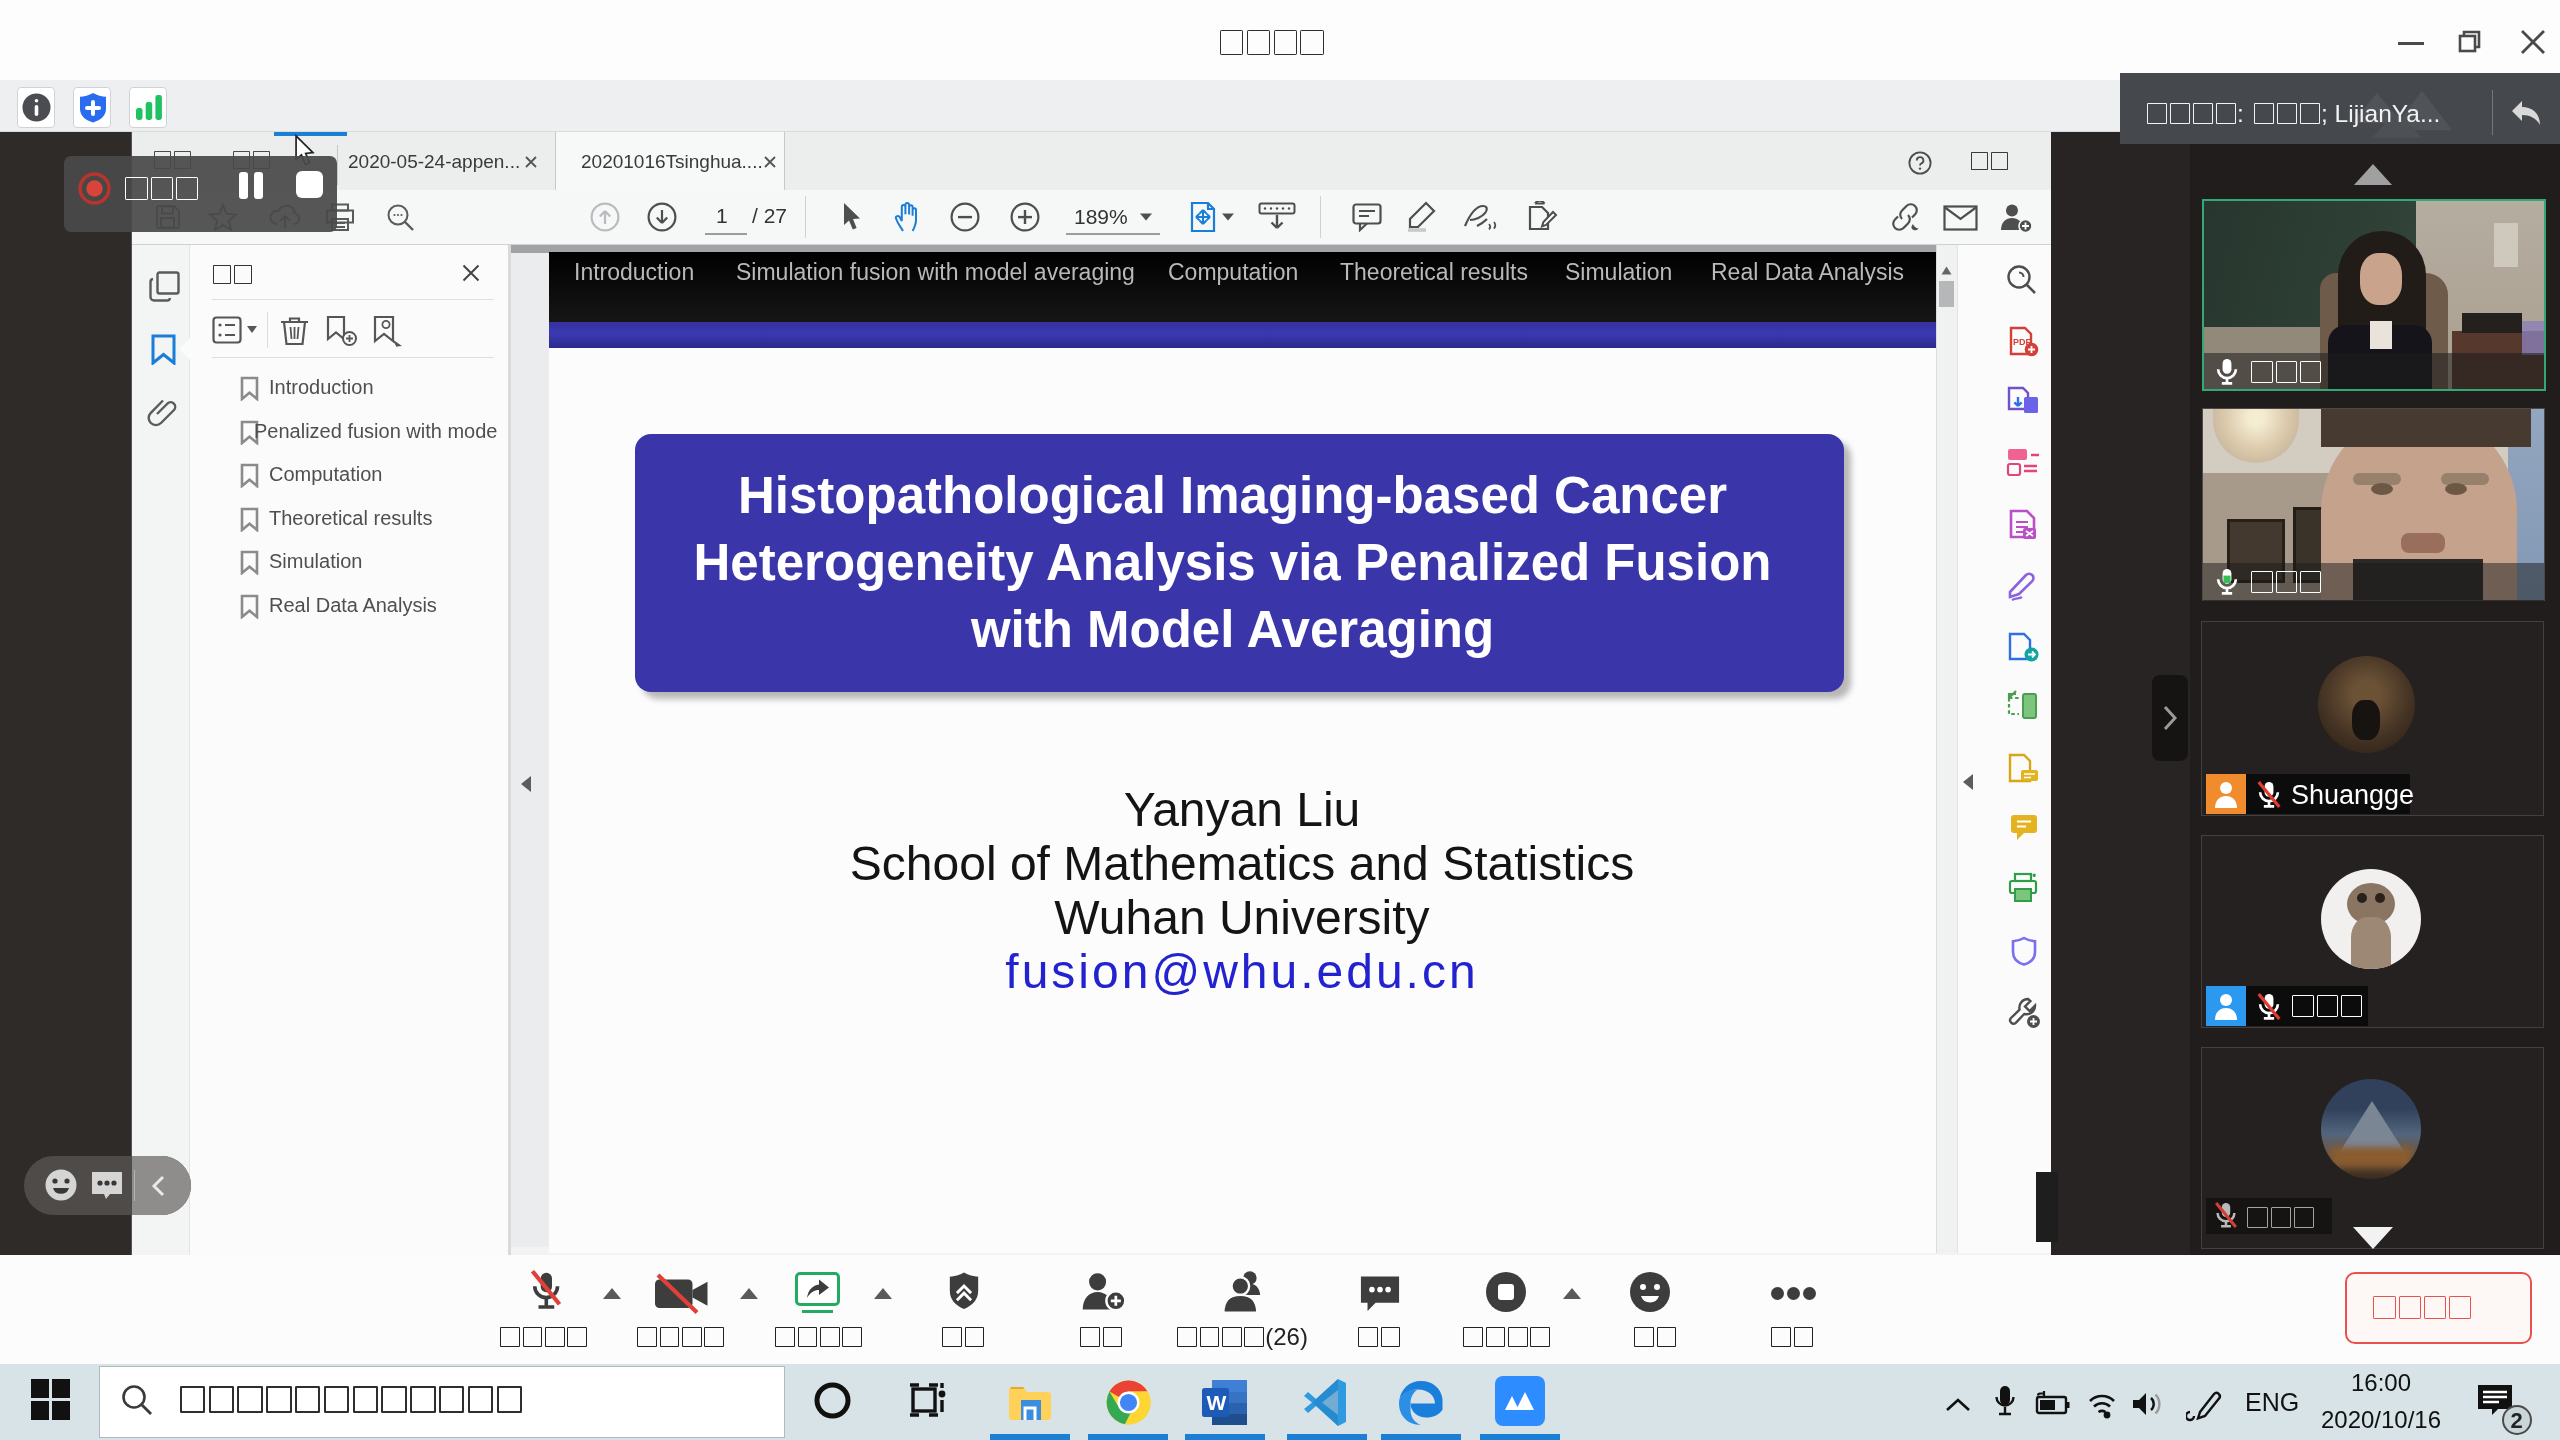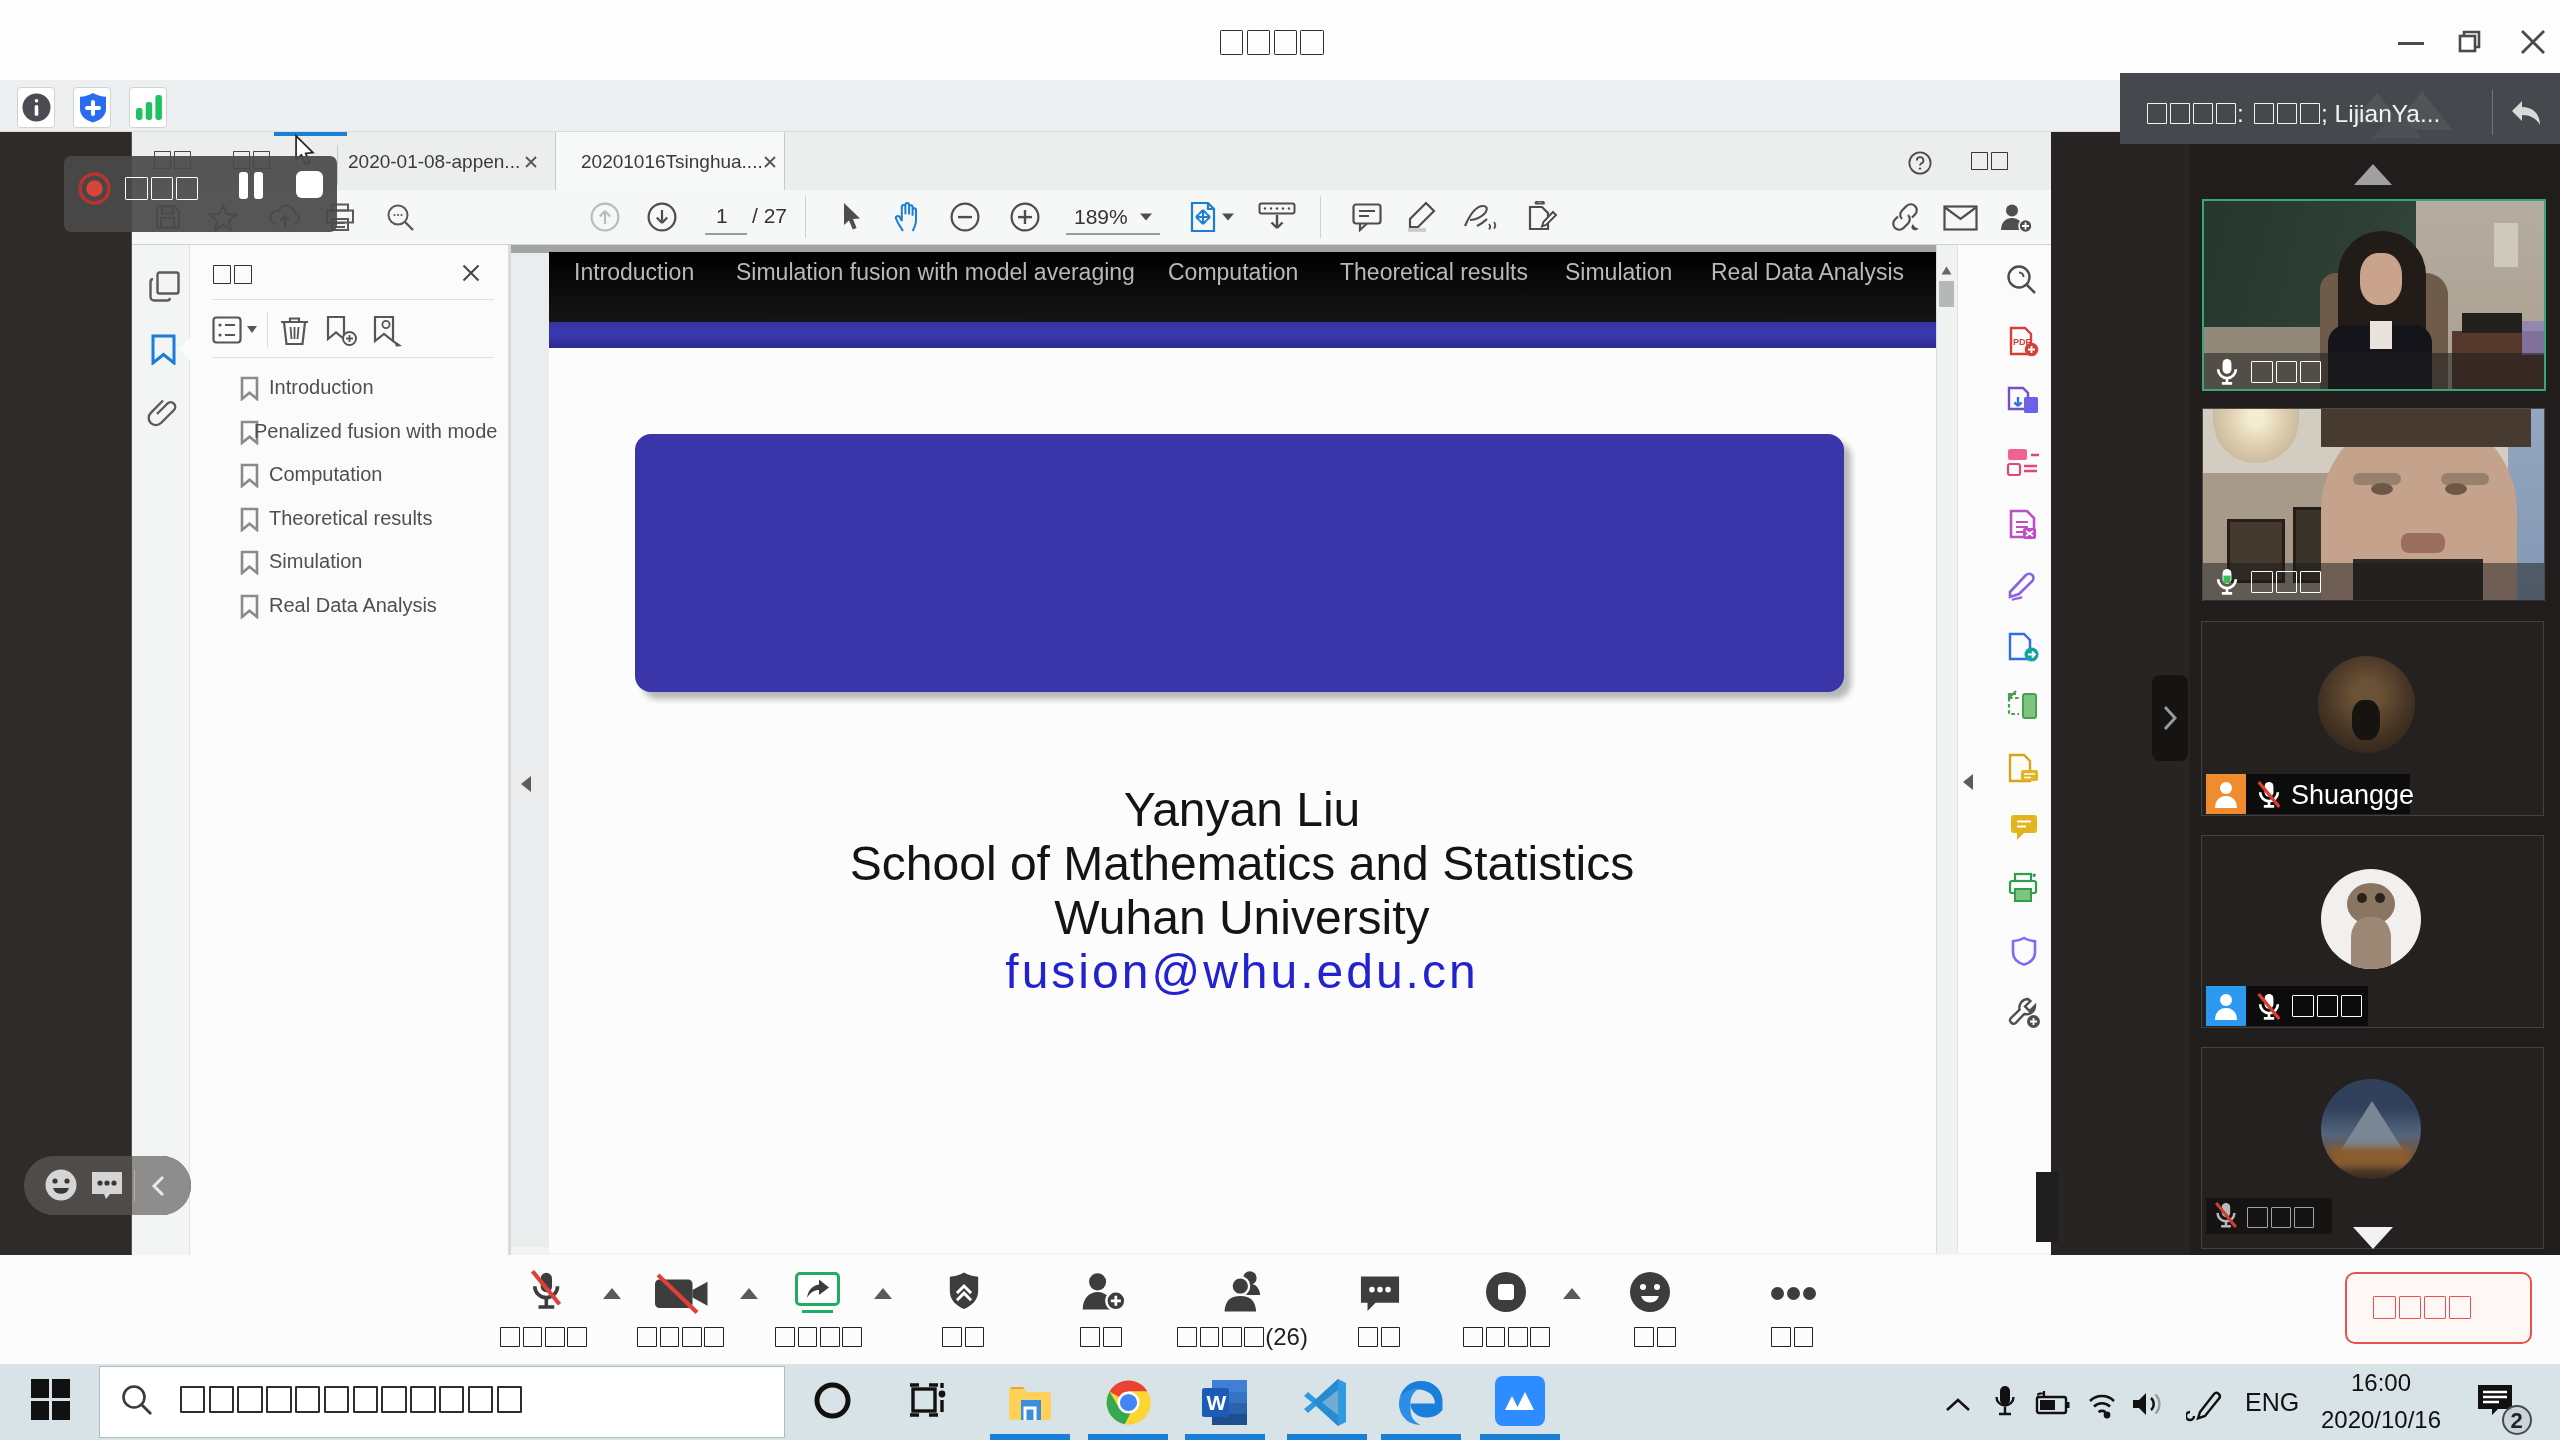"2020-01-08-appen..." div.abs { text: 2020-01-08-appen -> 2020-05-24-appen }
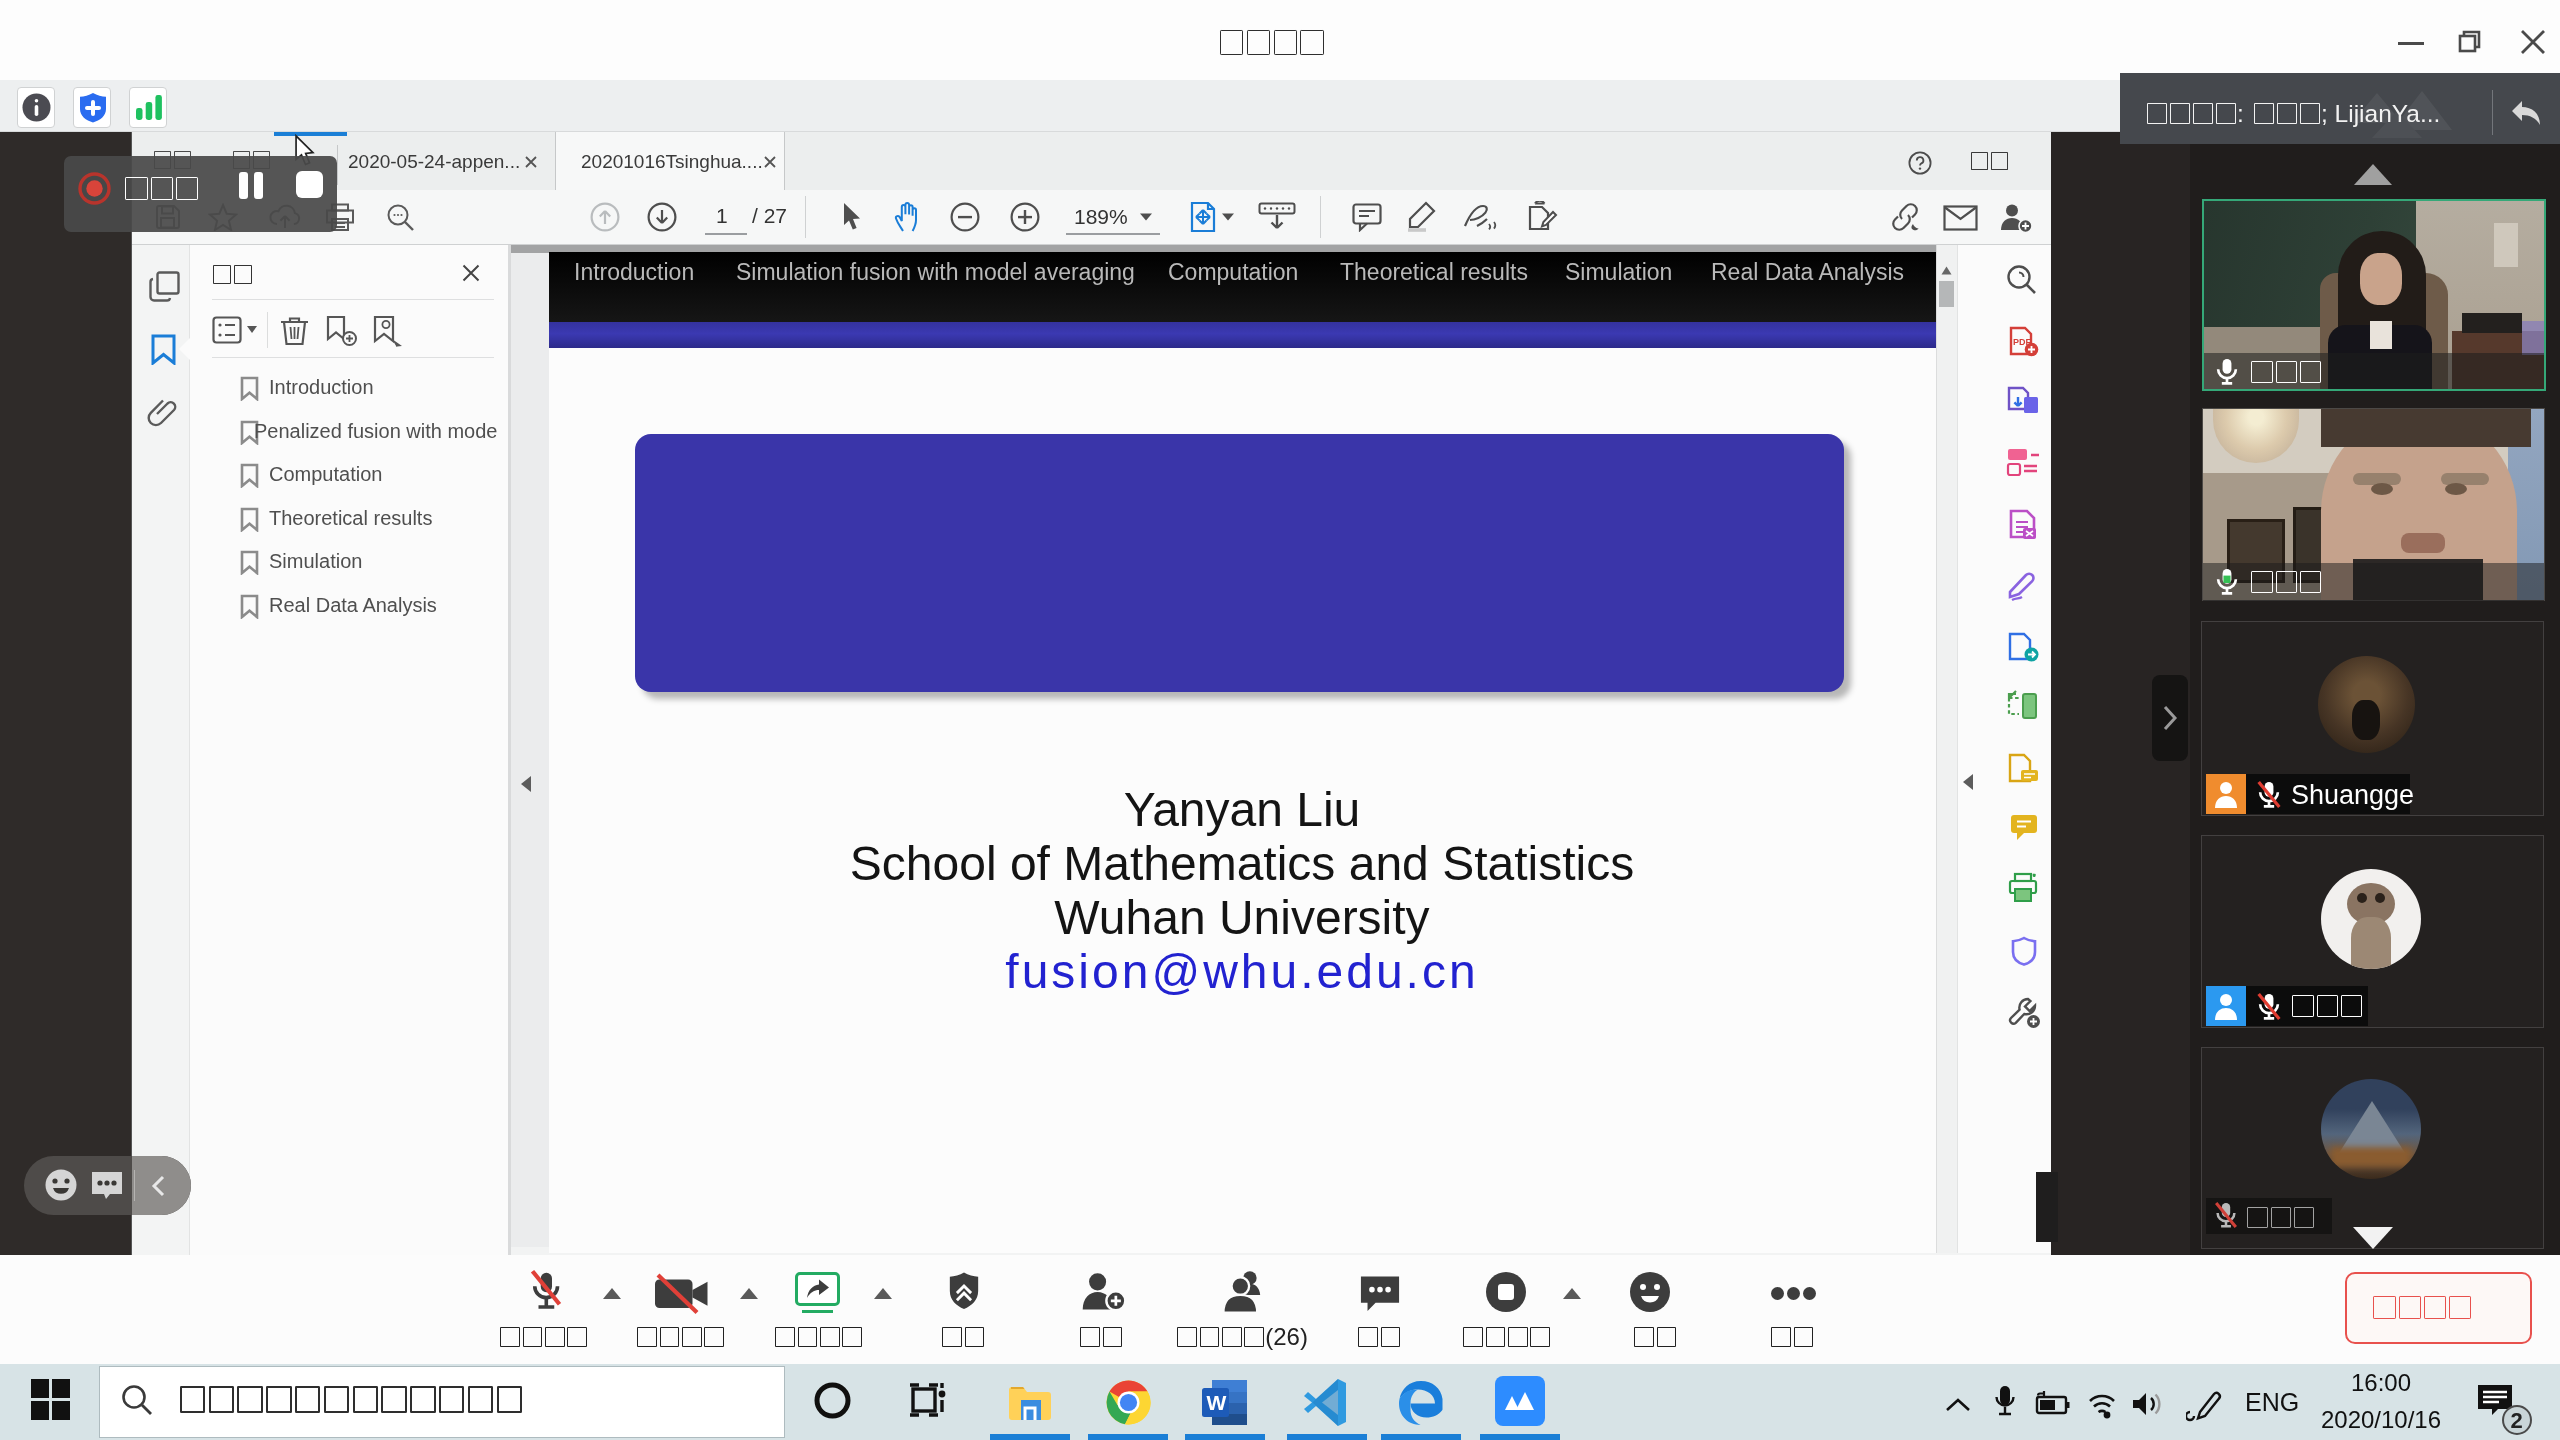"Histopathological Imaging-based Cancer" div.abs { html: none -> <div>Histopathological Imaging-based Cancer<br>Heterogeneity Analysis via Penalized Fusion<br>with Model Averaging</div> }
